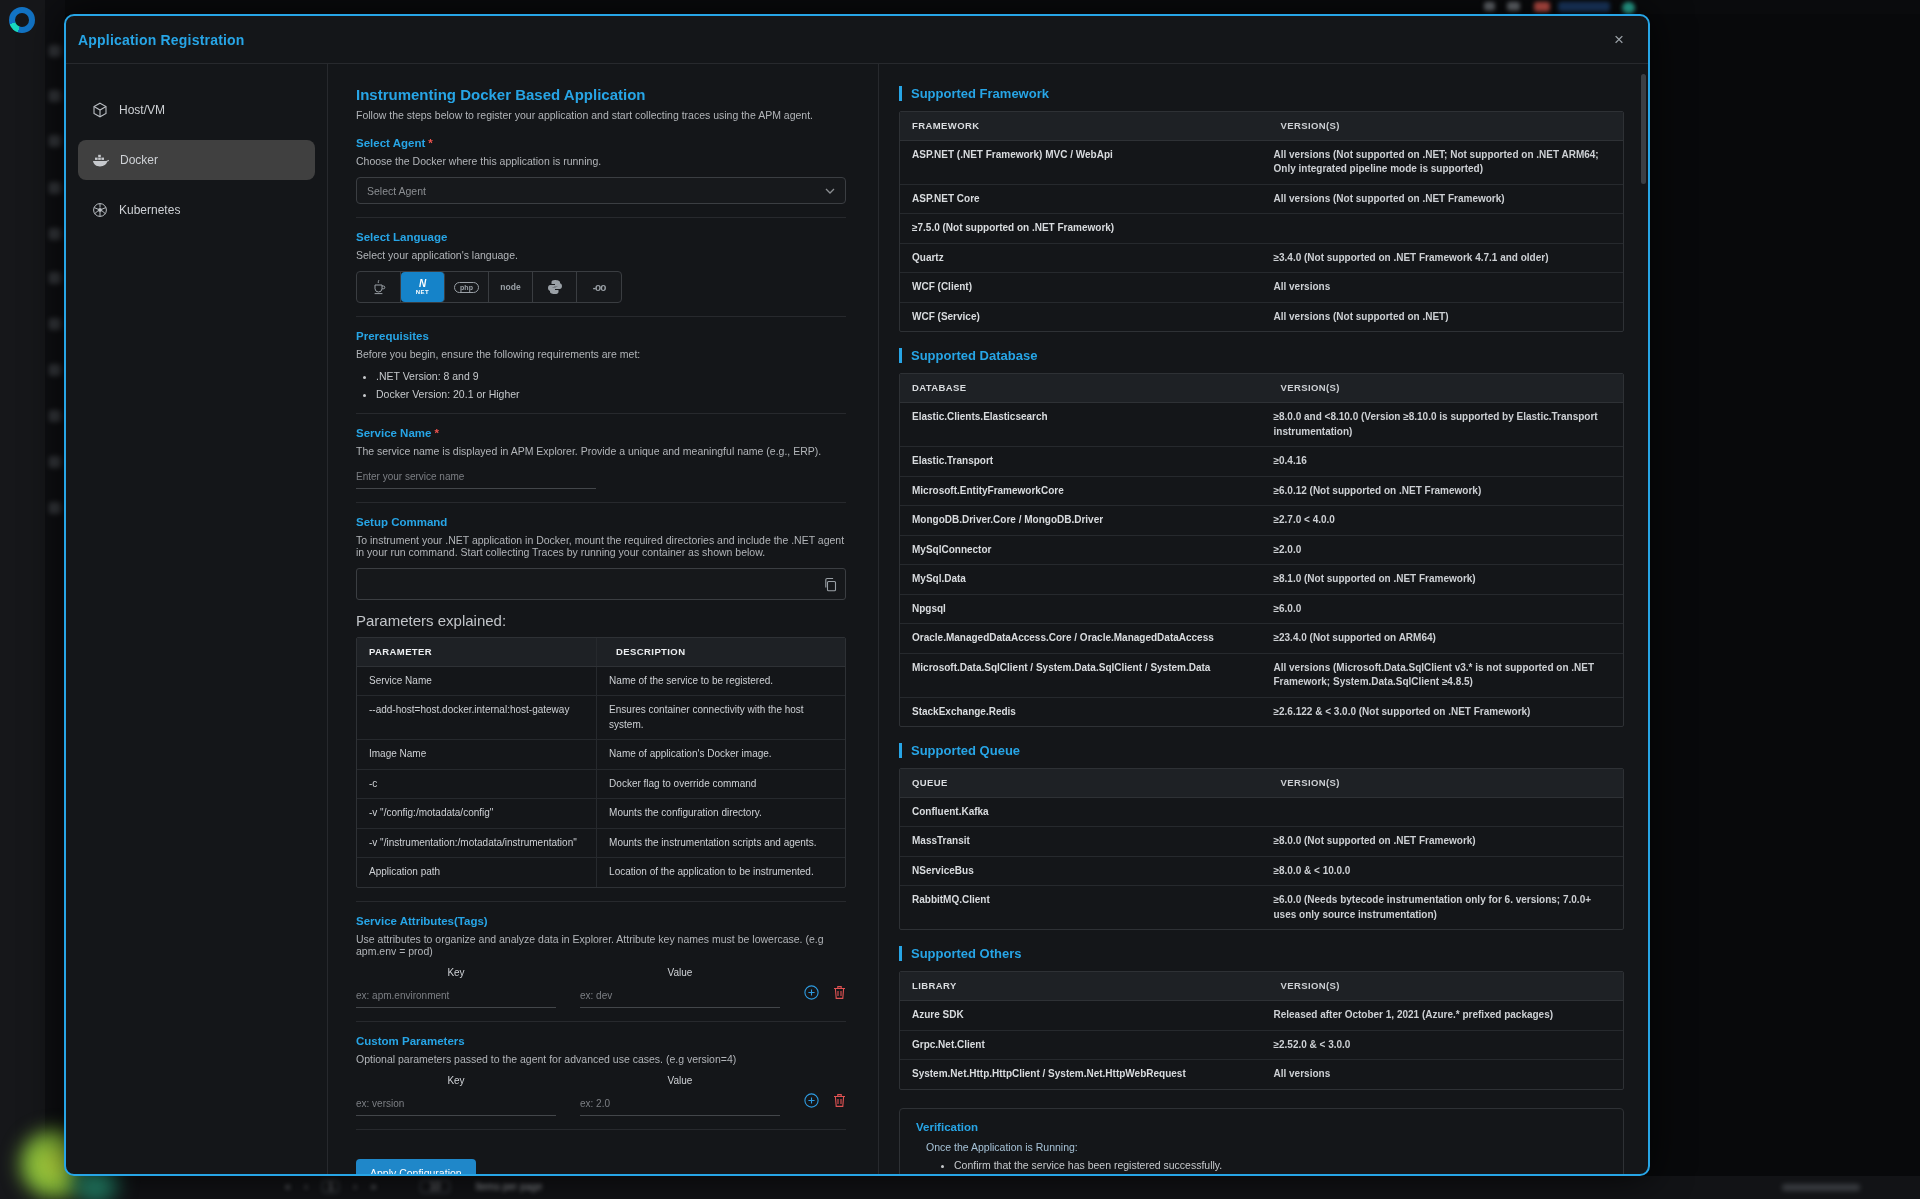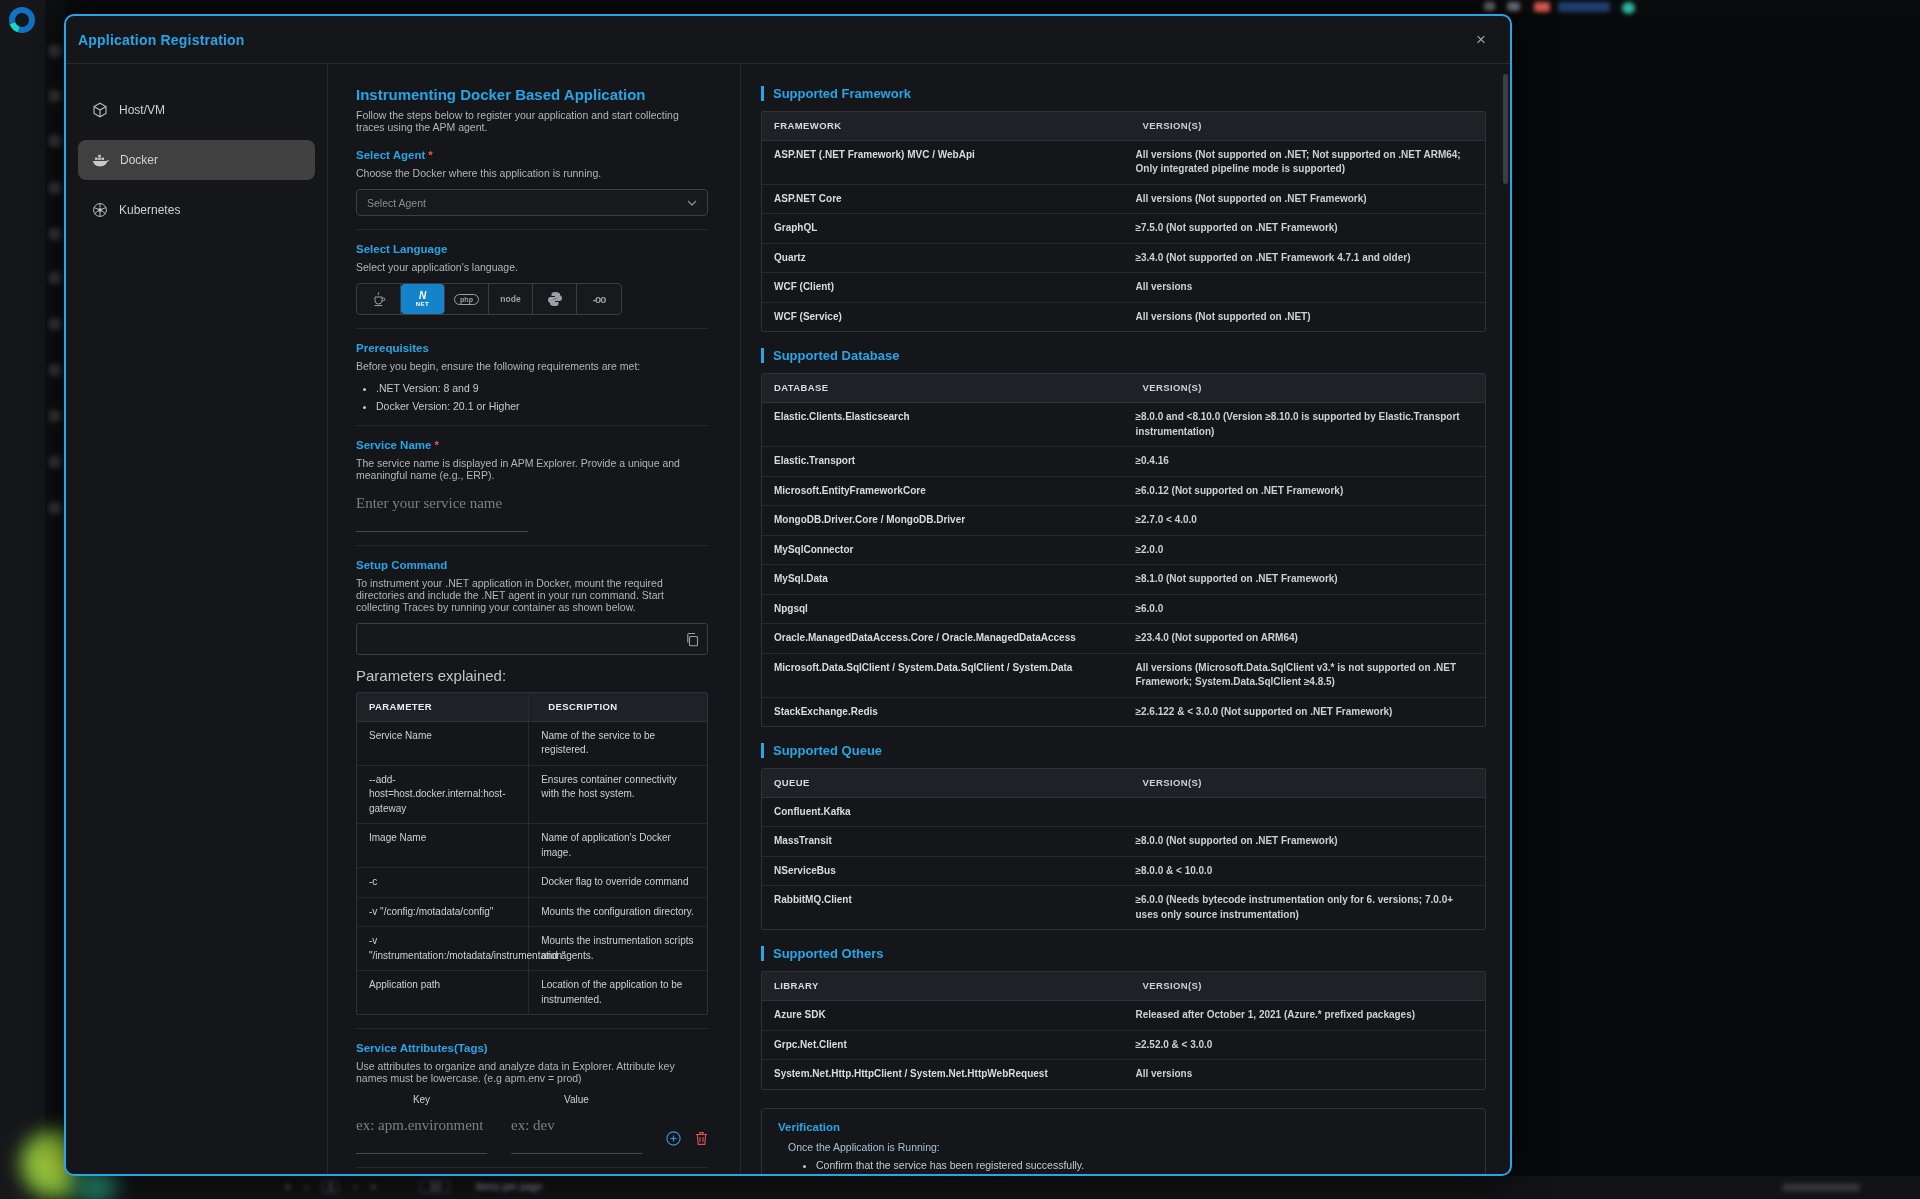"Application Registration" .modal { width: 1448px -> 1586px }
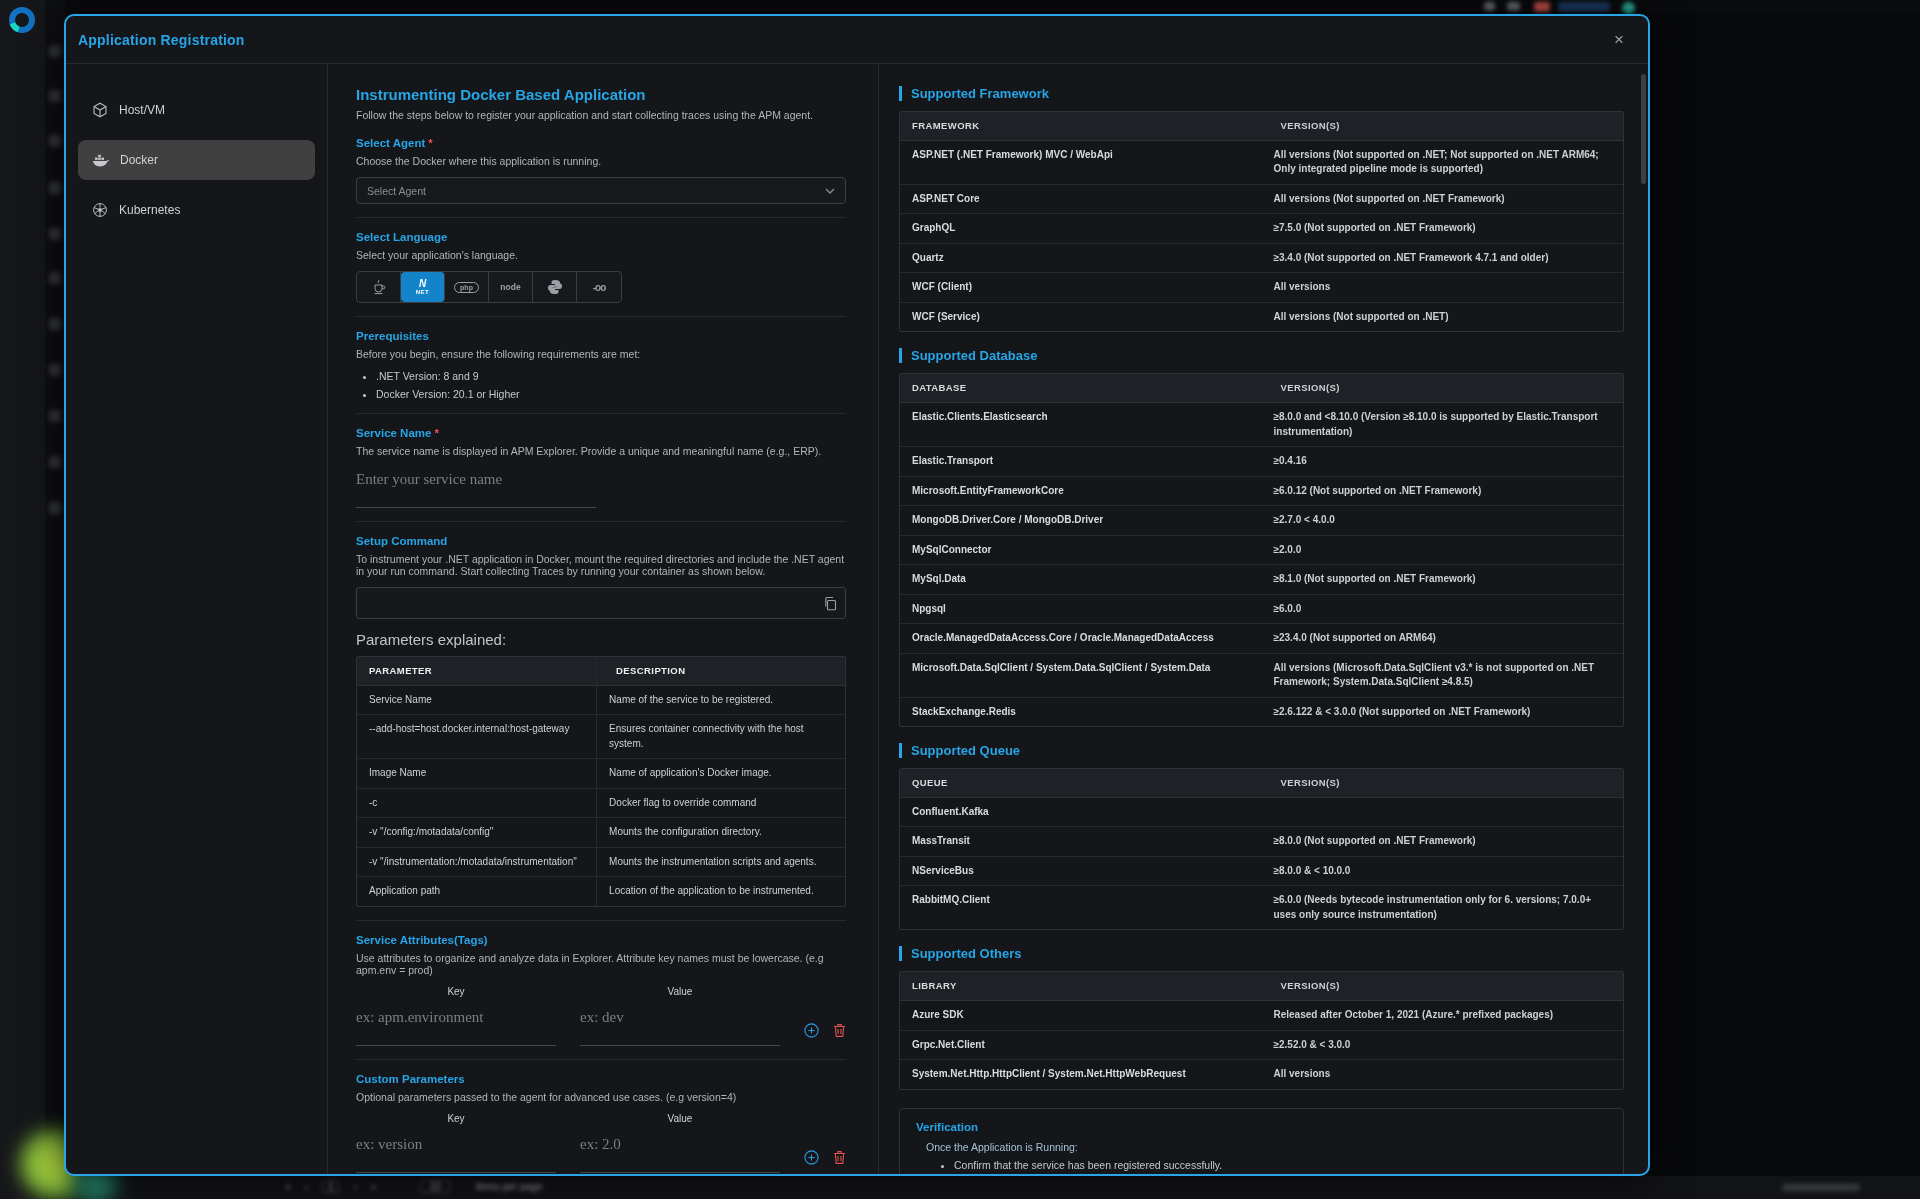"GraphQL" div.tcell { html: <div>GraphQL</div> -> none }
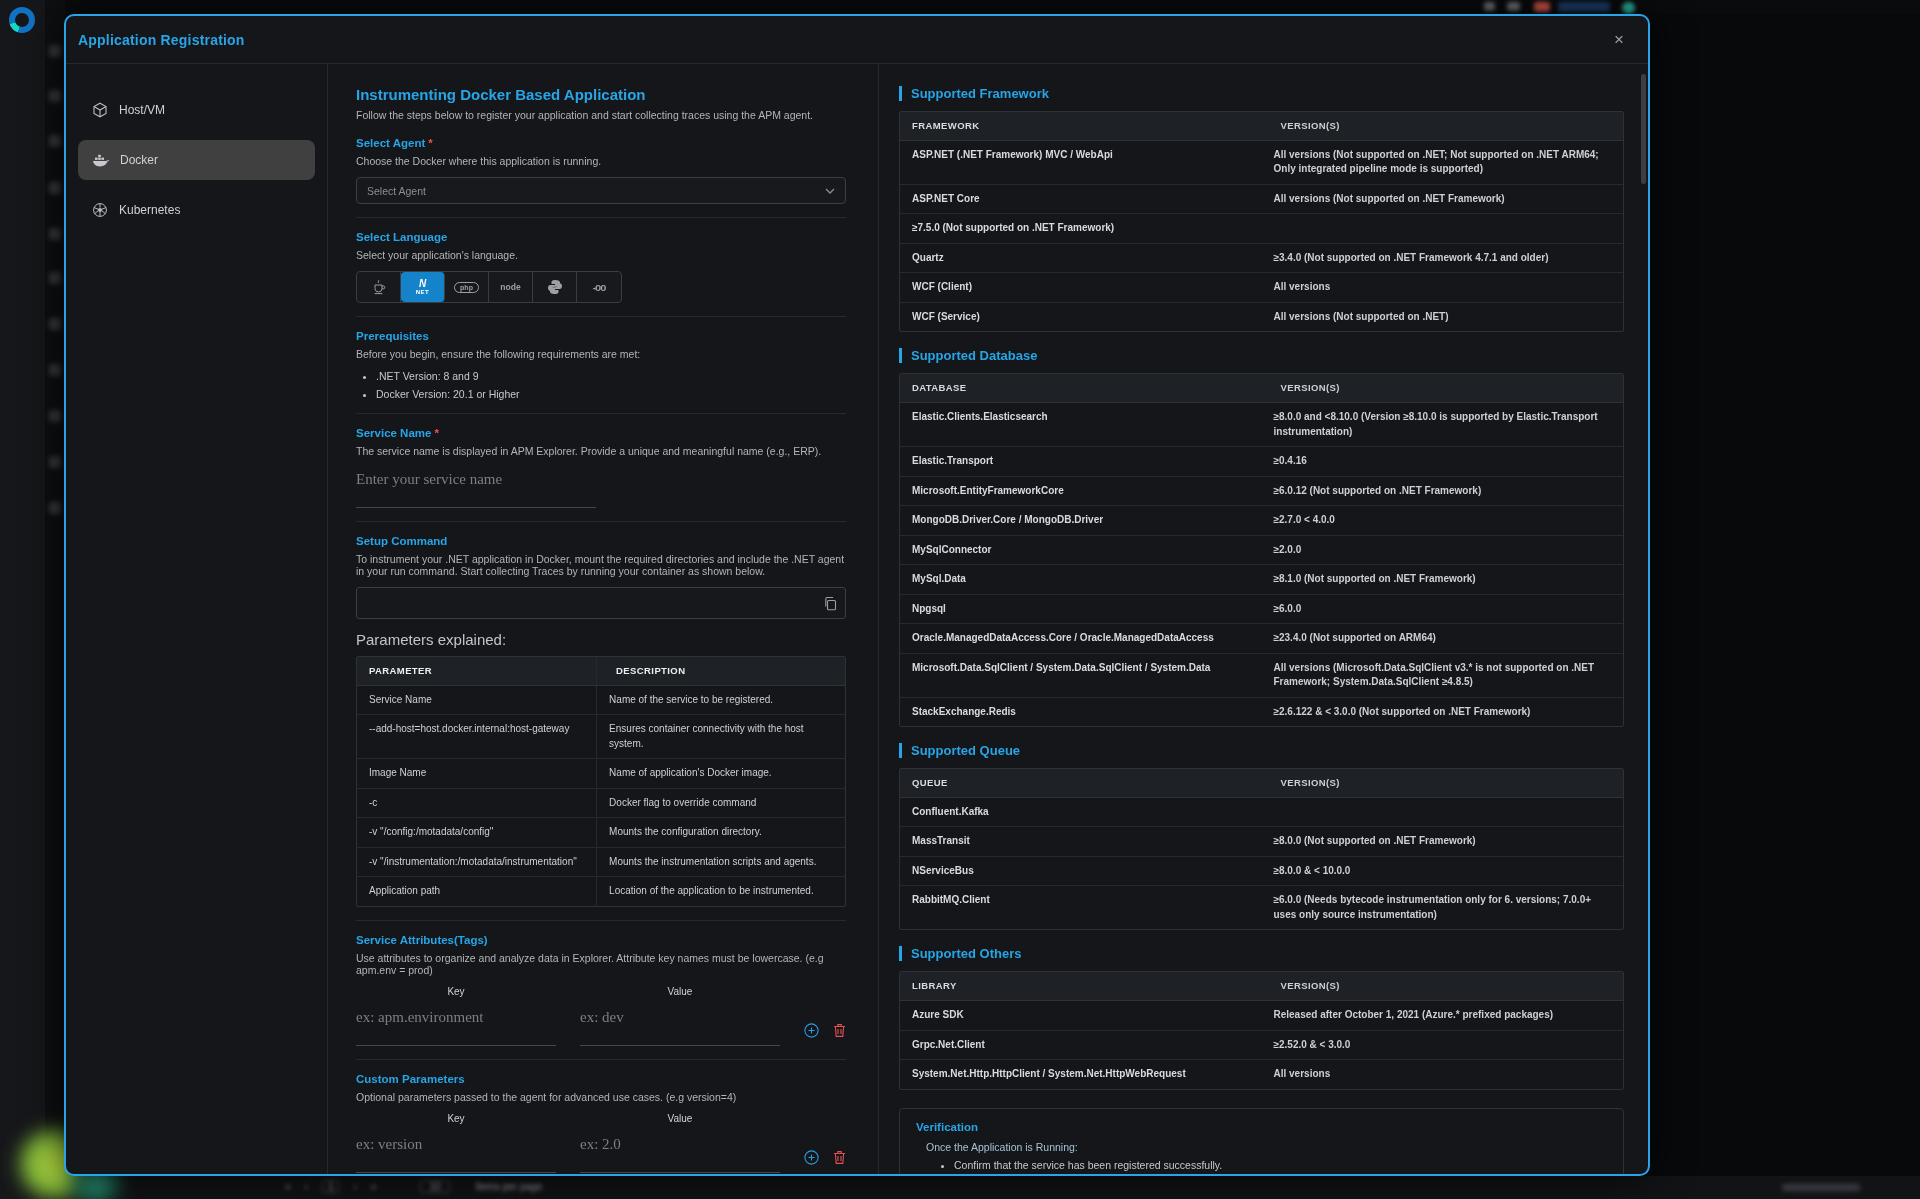"Enter your service name" .uinput { font-family: Liberation Serif, serif -> Liberation Sans, sans-serif; font-size: 15px -> 10px; padding: 4px 0 19px 0 -> 4px 0 6px 0 }
